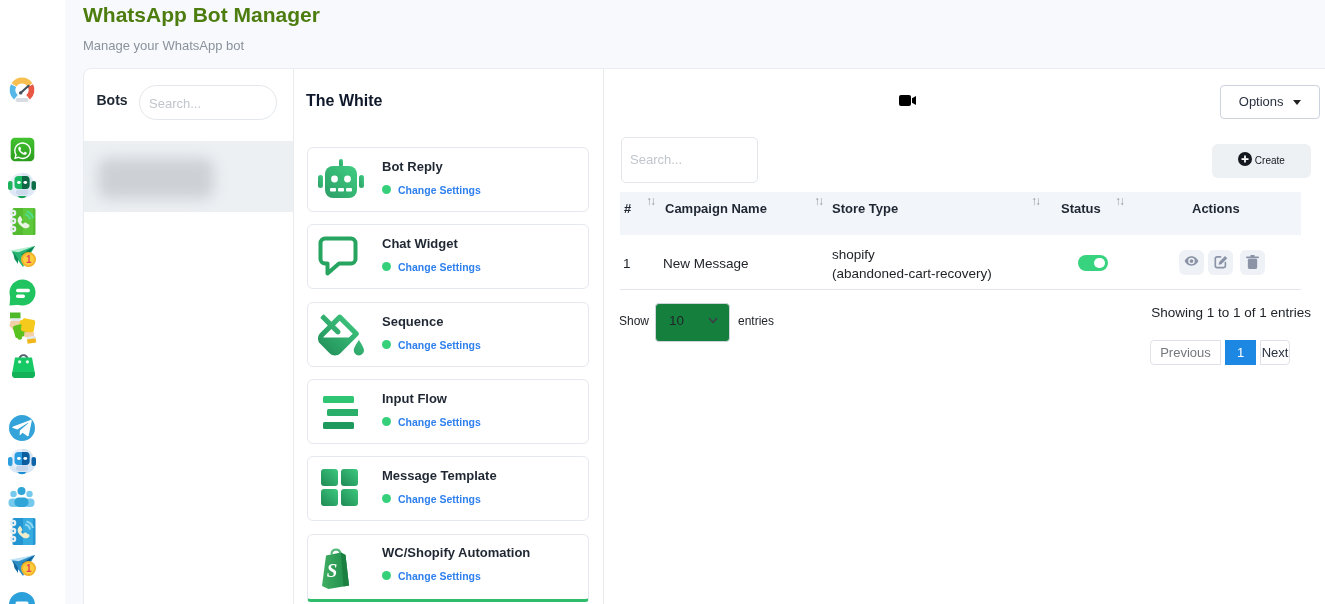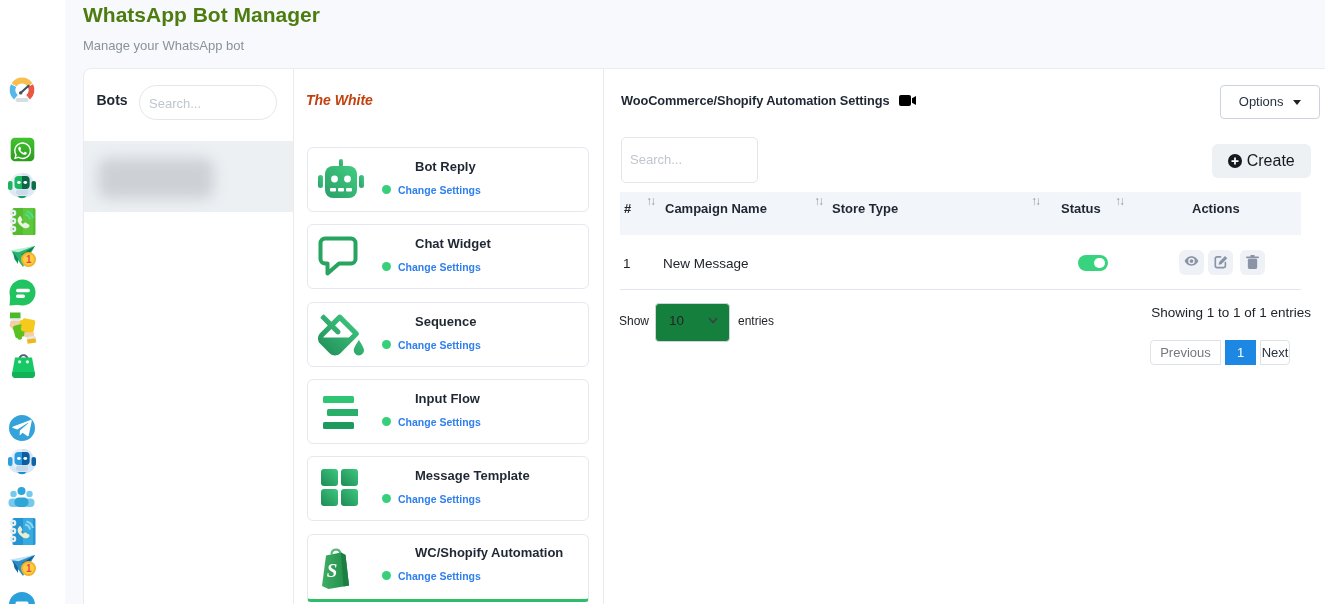"The White" .menu-label { color: #c2410c -> #0f172a; font-size: 14px -> 16px; font-style: italic -> none }
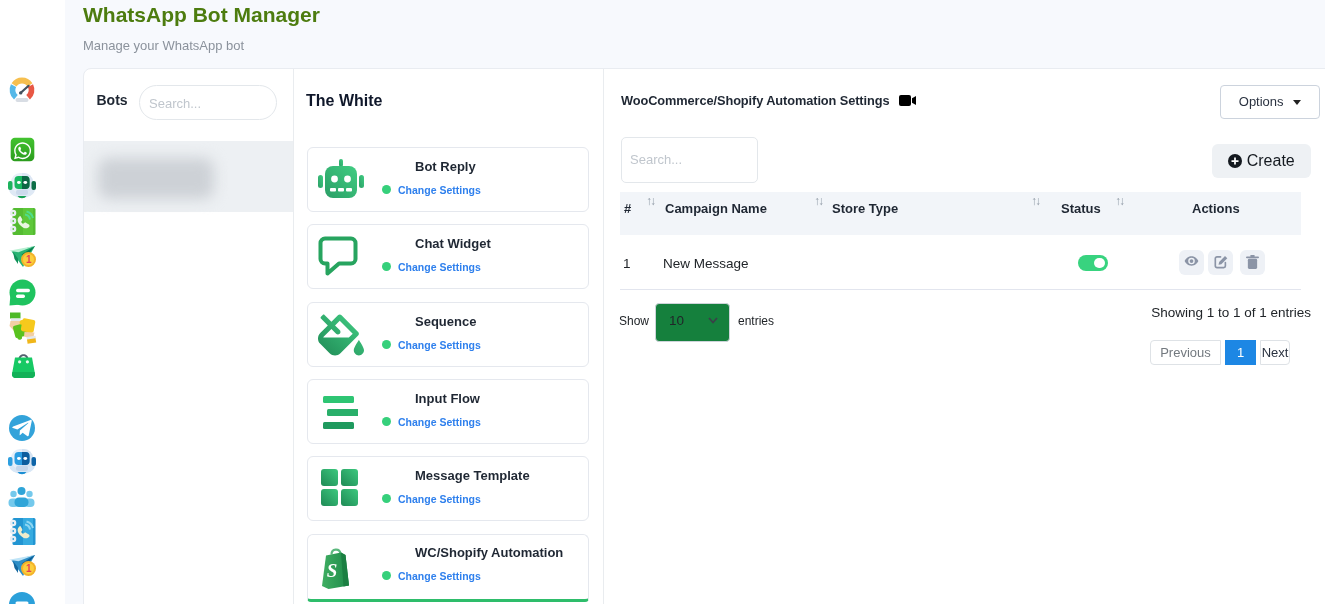"WooCommerce/Shopify Automation Settings" div.wtitle { html: <div>WooCommerce/Shopify Automation Settings</div> -> none }
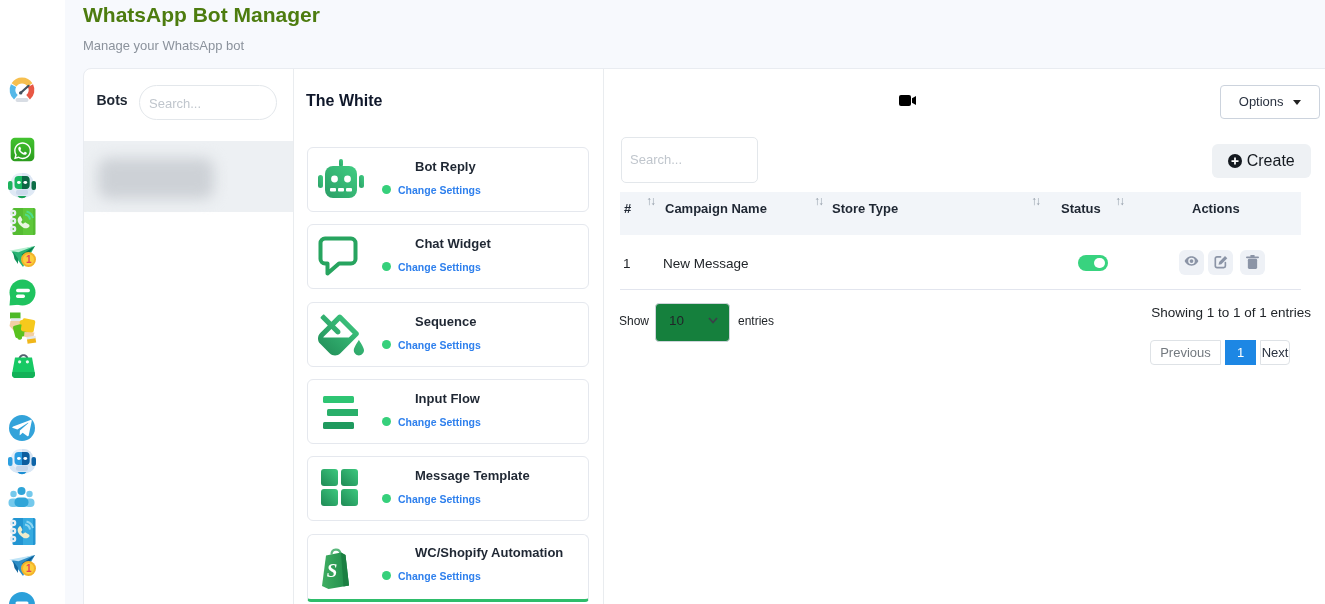"Bot Reply" .mcard .ttl { margin-left: 33px -> none }
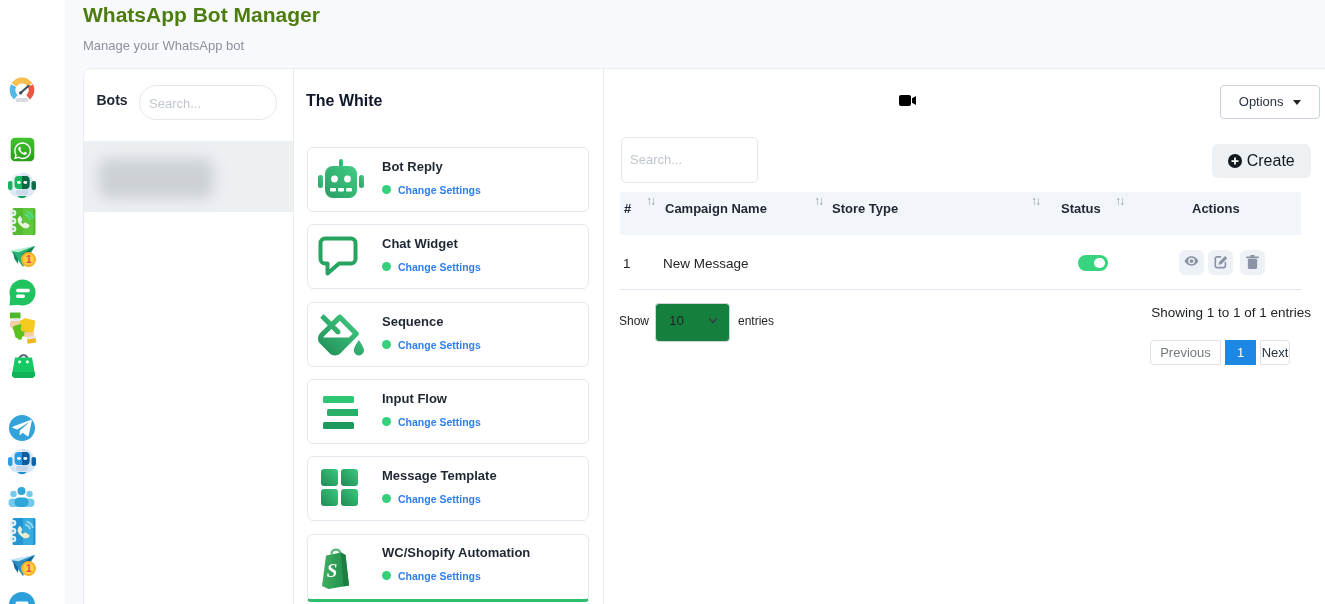"Create" .btn-create { font-size: 16px -> 10px }
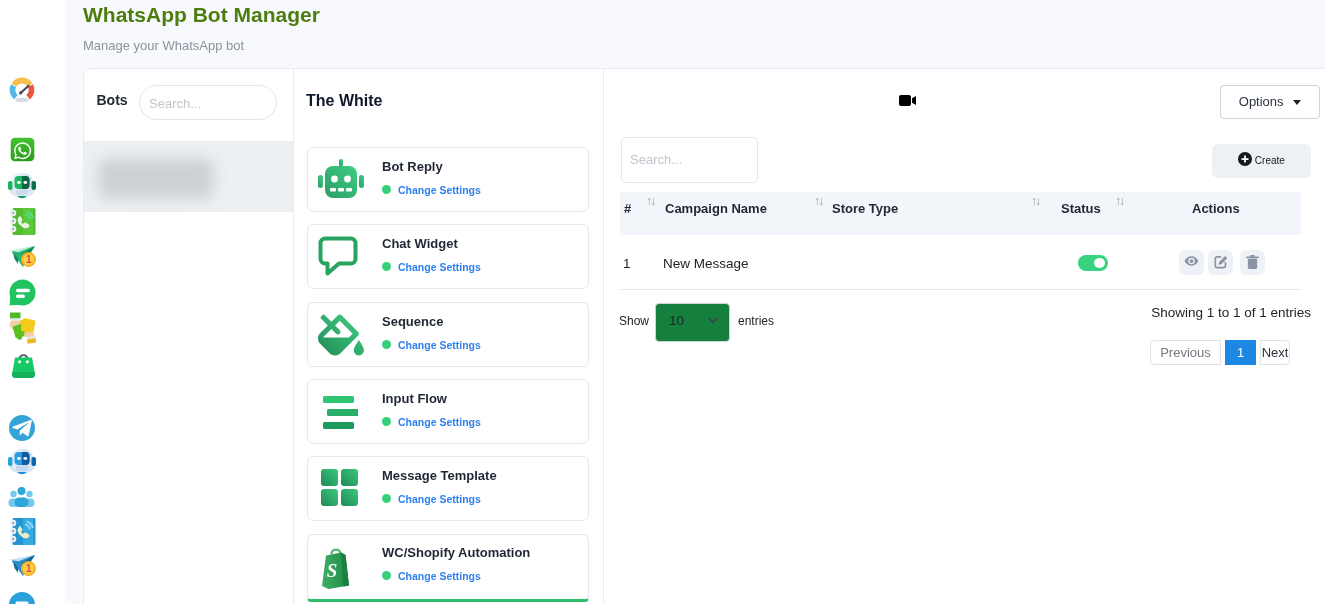"shopify" div.td { html: none -> <div>shopify<br>(abandoned-cart-recovery)</div> }
